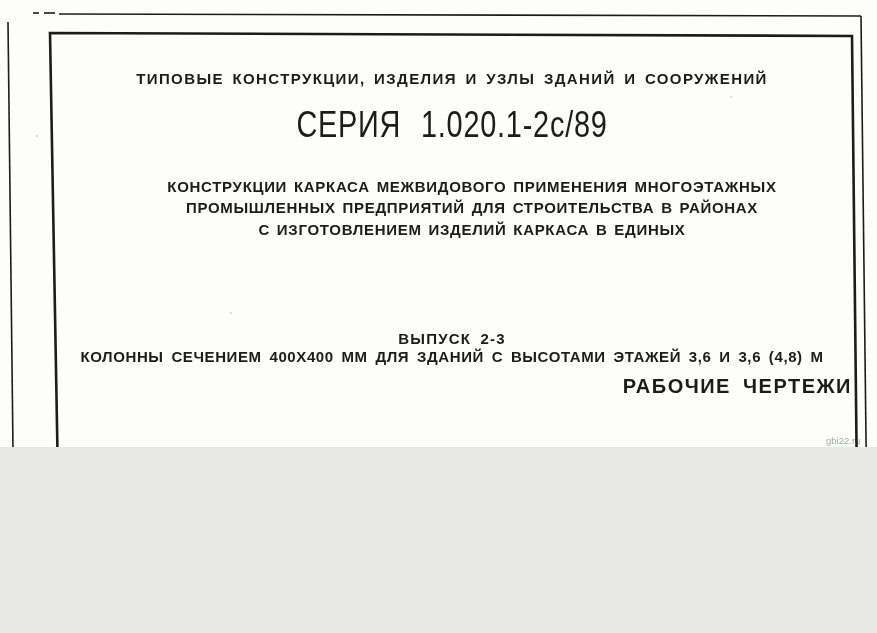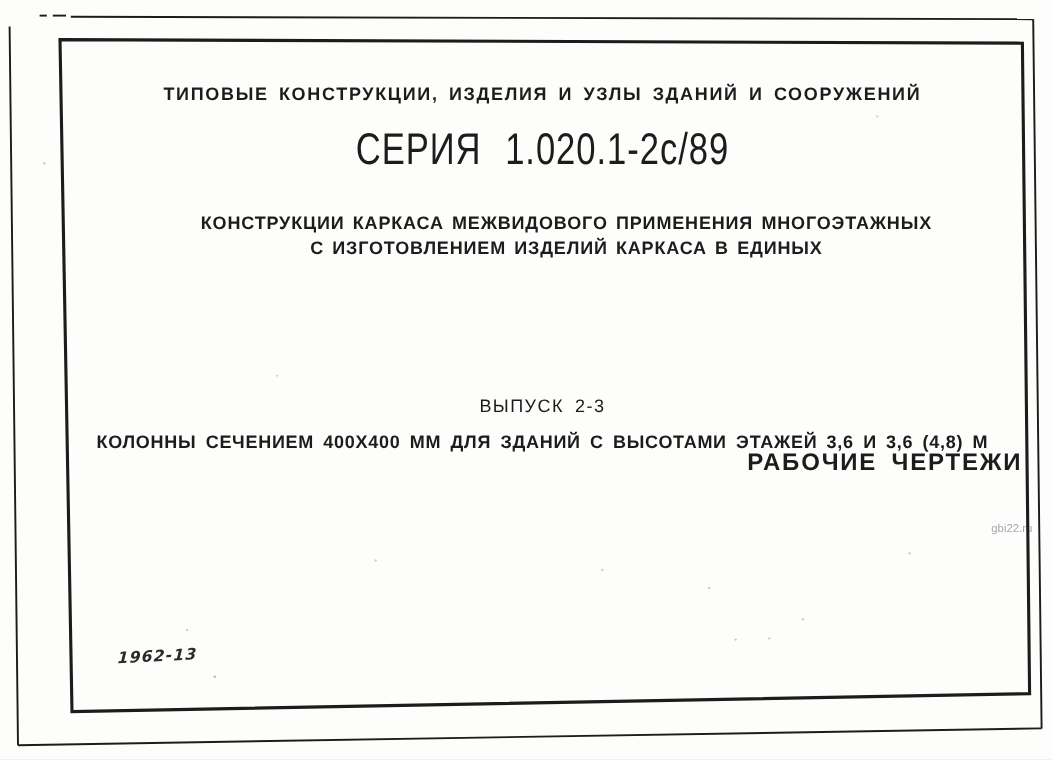"ТИПОВЫЕ КОНСТРУКЦИИ, ИЗДЕЛИЯ И УЗЛЫ" .page { height: 633px -> 447px }
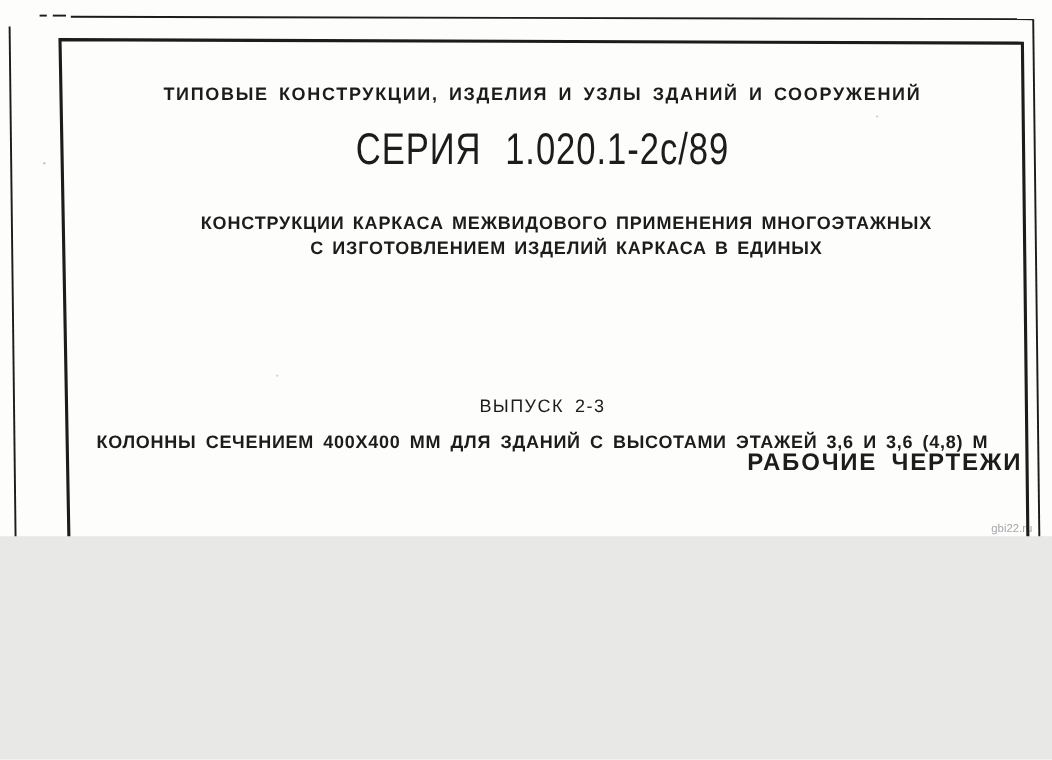"ПРОМЫШЛЕННЫХ ПРЕДПРИЯТИЙ ДЛЯ" div.dline { html: none -> <div>ПРОМЫШЛЕННЫХ ПРЕДПРИЯТИЙ ДЛЯ СТРОИТЕЛЬСТВА В РАЙОНАХ</div> }
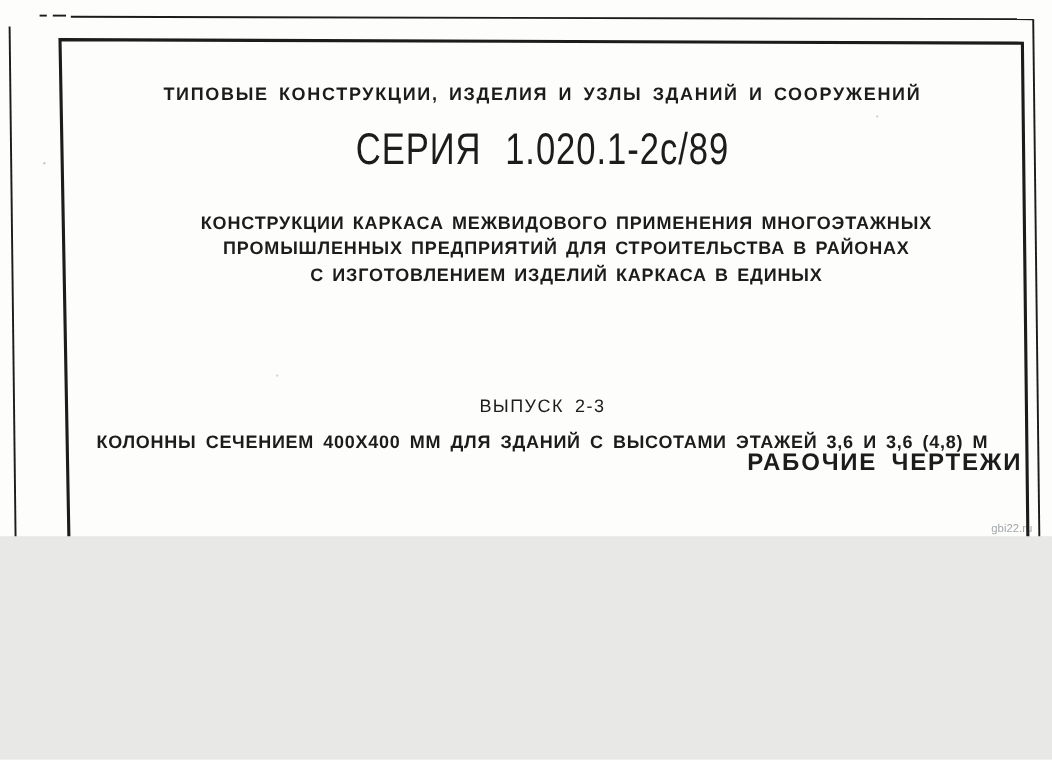"ВЫПУСК 2-3" .issue { font-weight: normal -> bold }
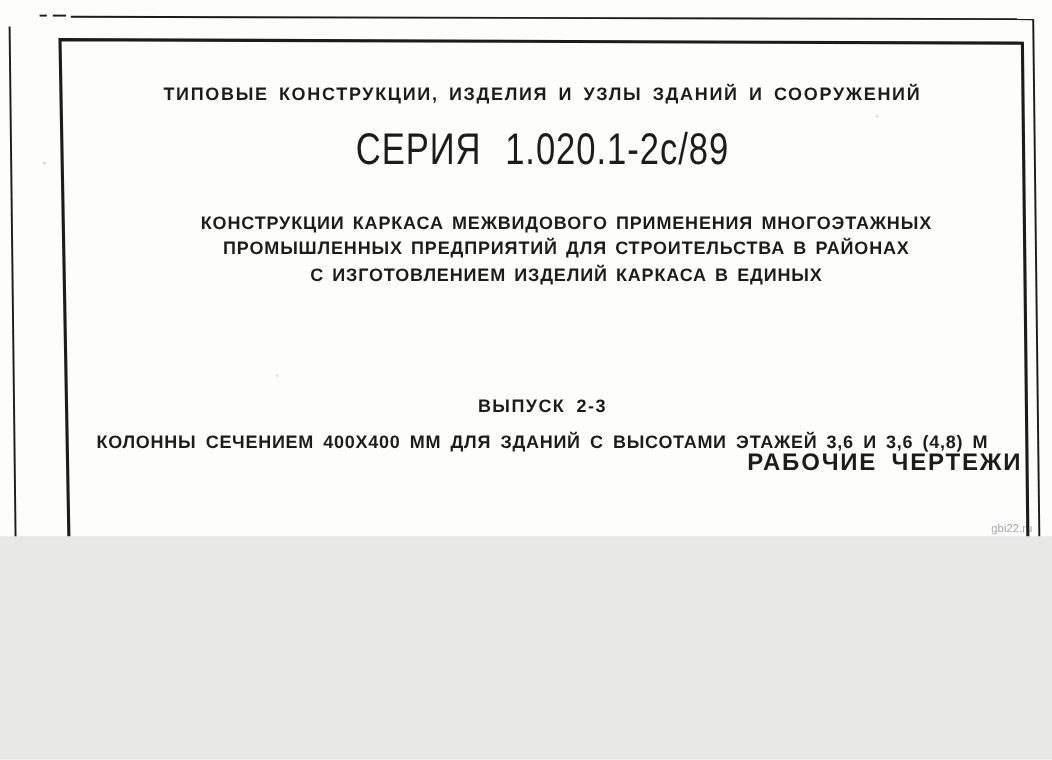"КОЛОННЫ СЕЧЕНИЕМ 400X400 ММ ДЛЯ" .subtitle { top: 360px -> 348px }
